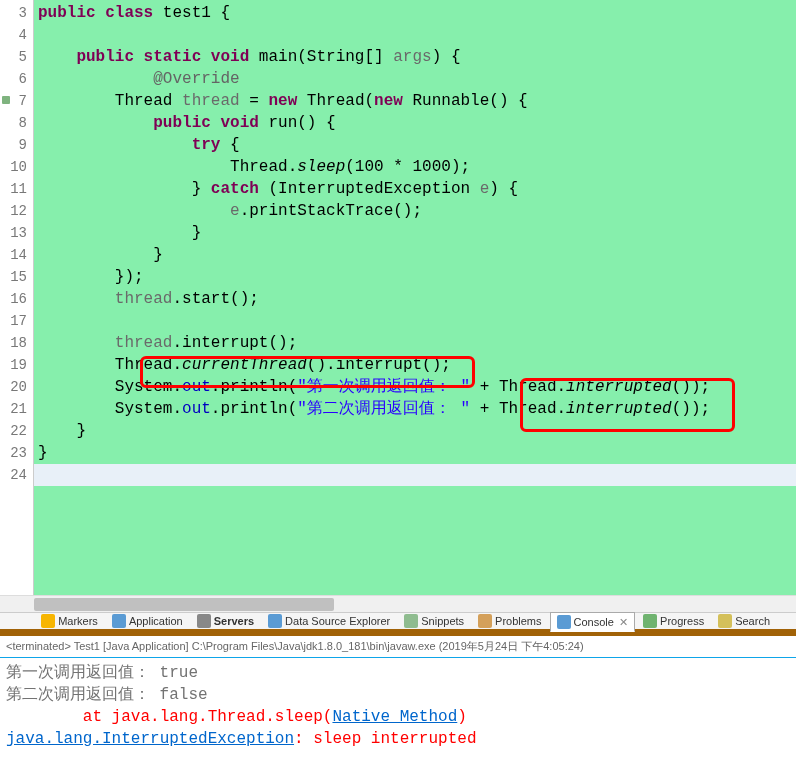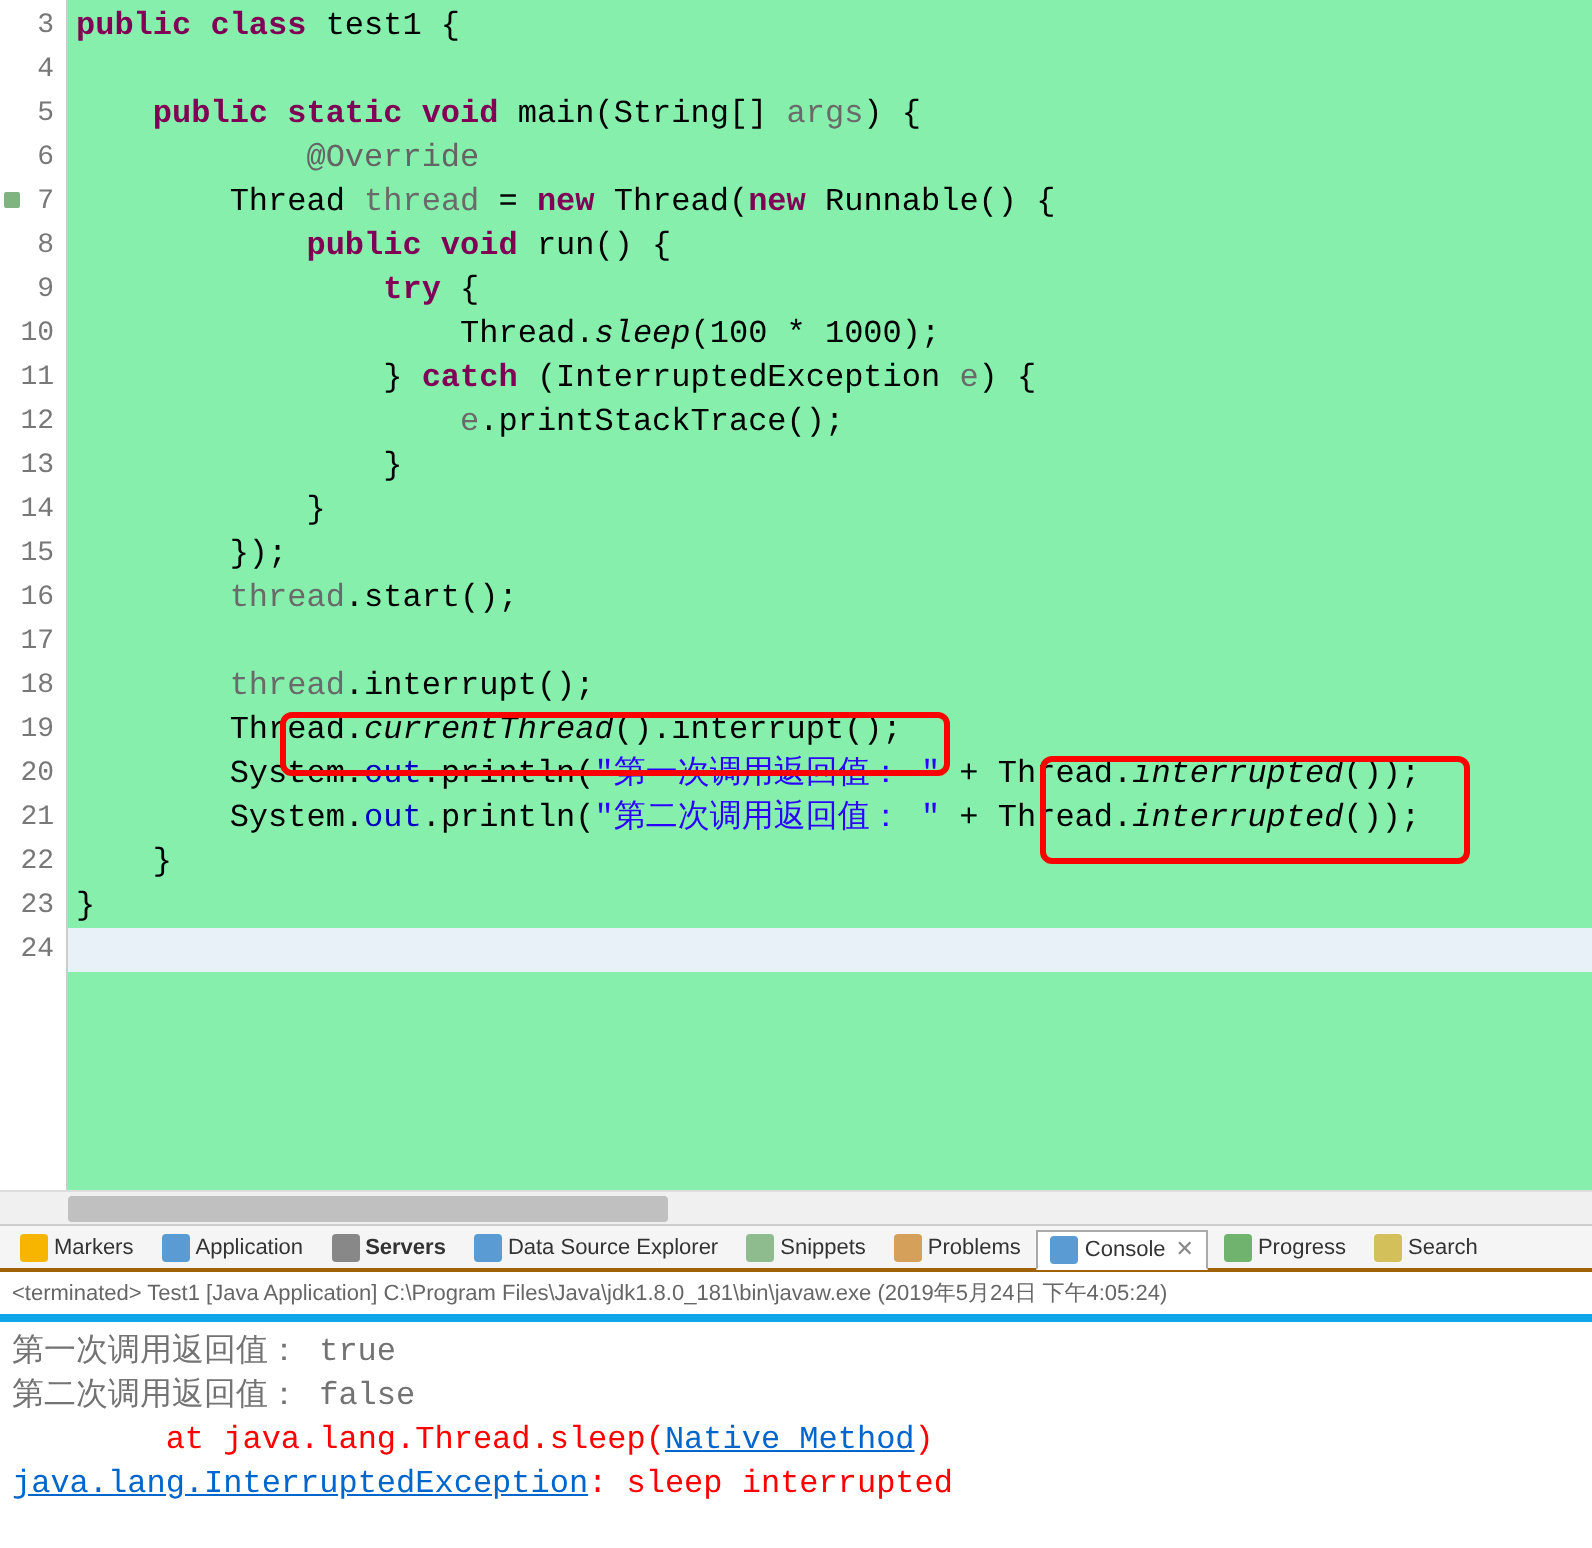"Markers" .tabs { border-bottom: 2px solid #a16207 -> 7px solid #a16207; justify-content: none -> flex-end; padding: 0 4px -> 0 20px }
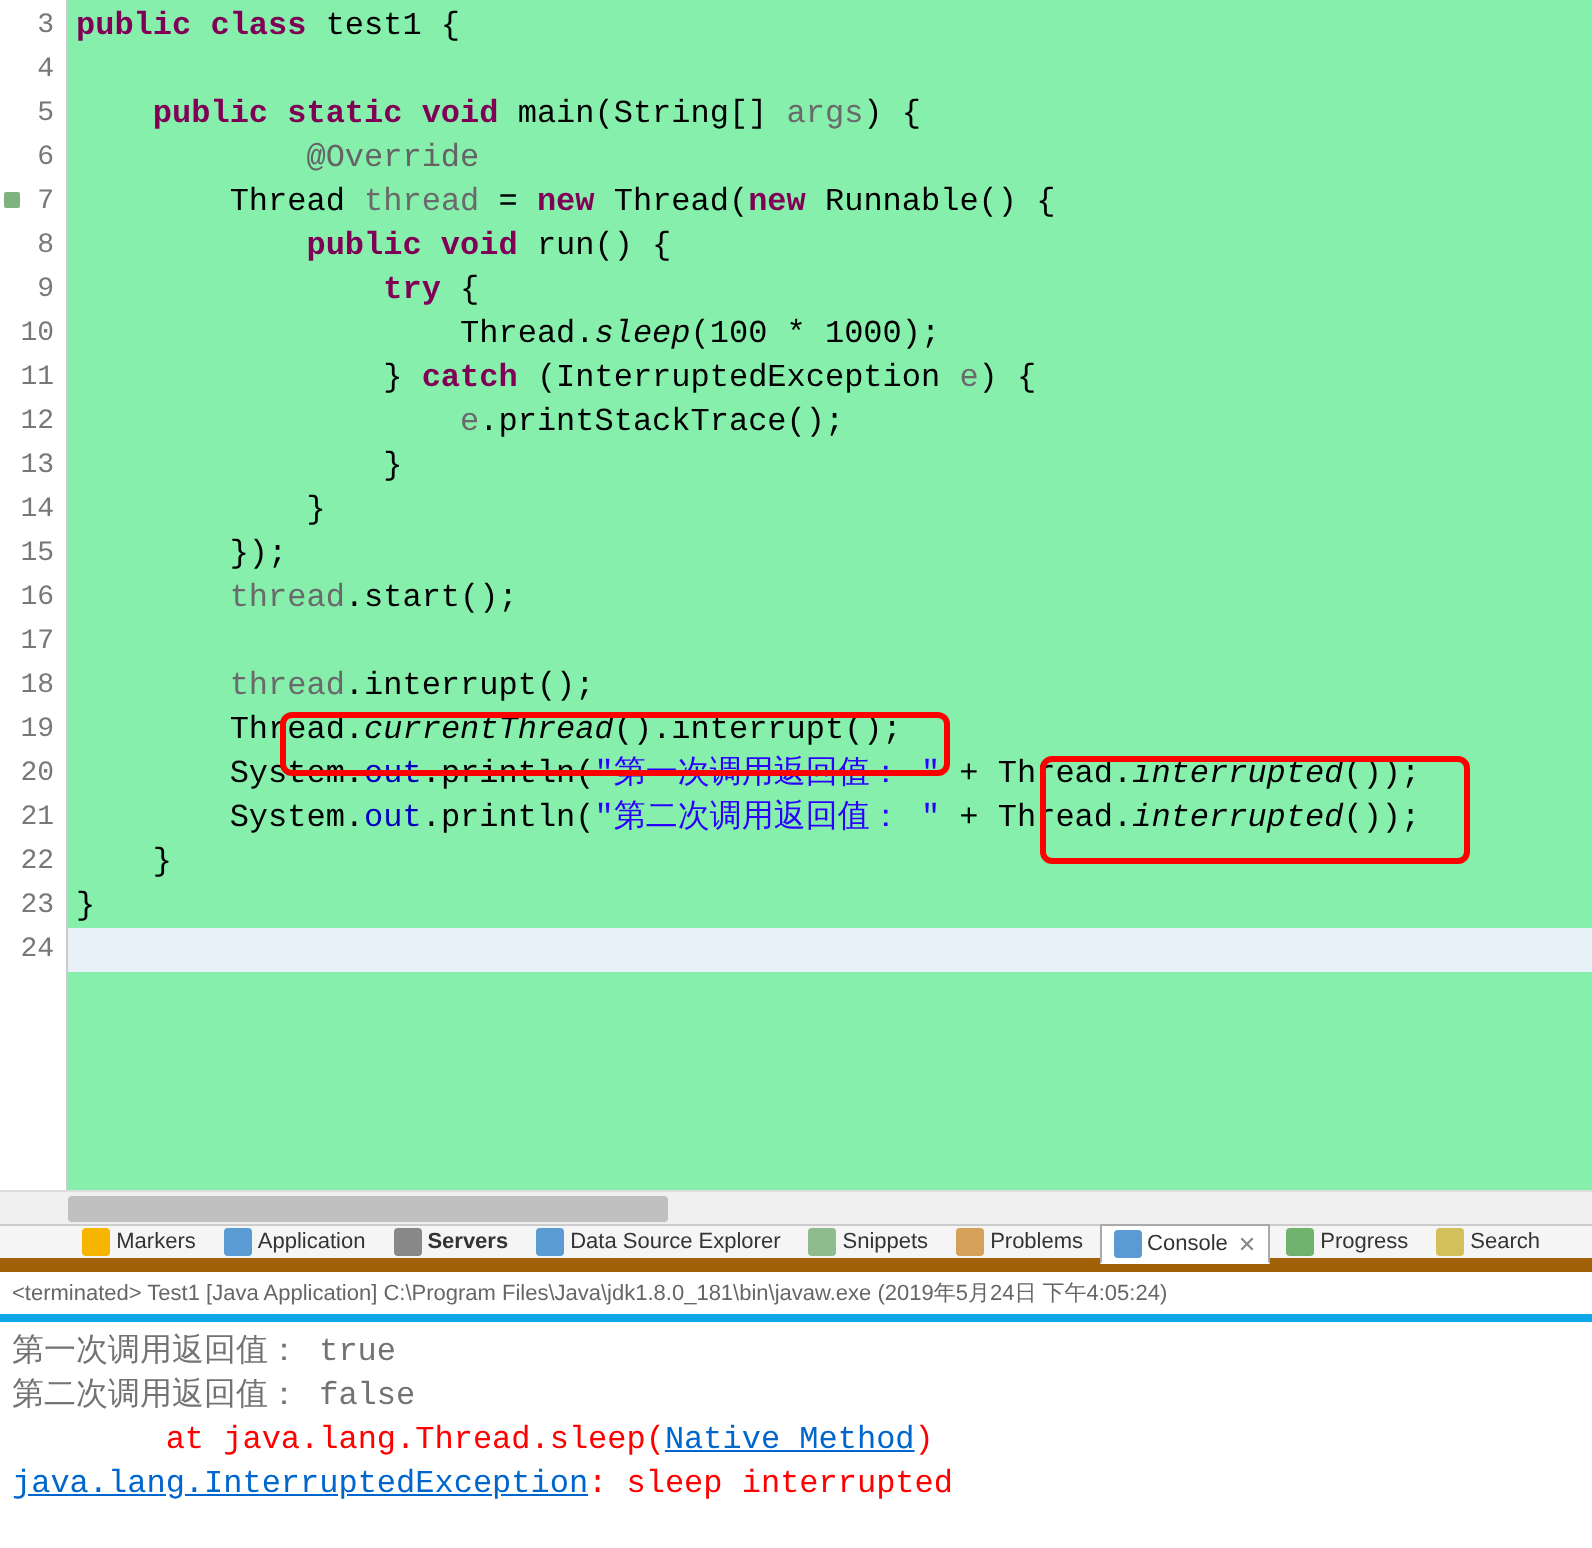"<terminated> Test1 [Java Application]" .termline { border-bottom: 4px solid #0ea5e9 -> 1px solid #0ea5e9 }
